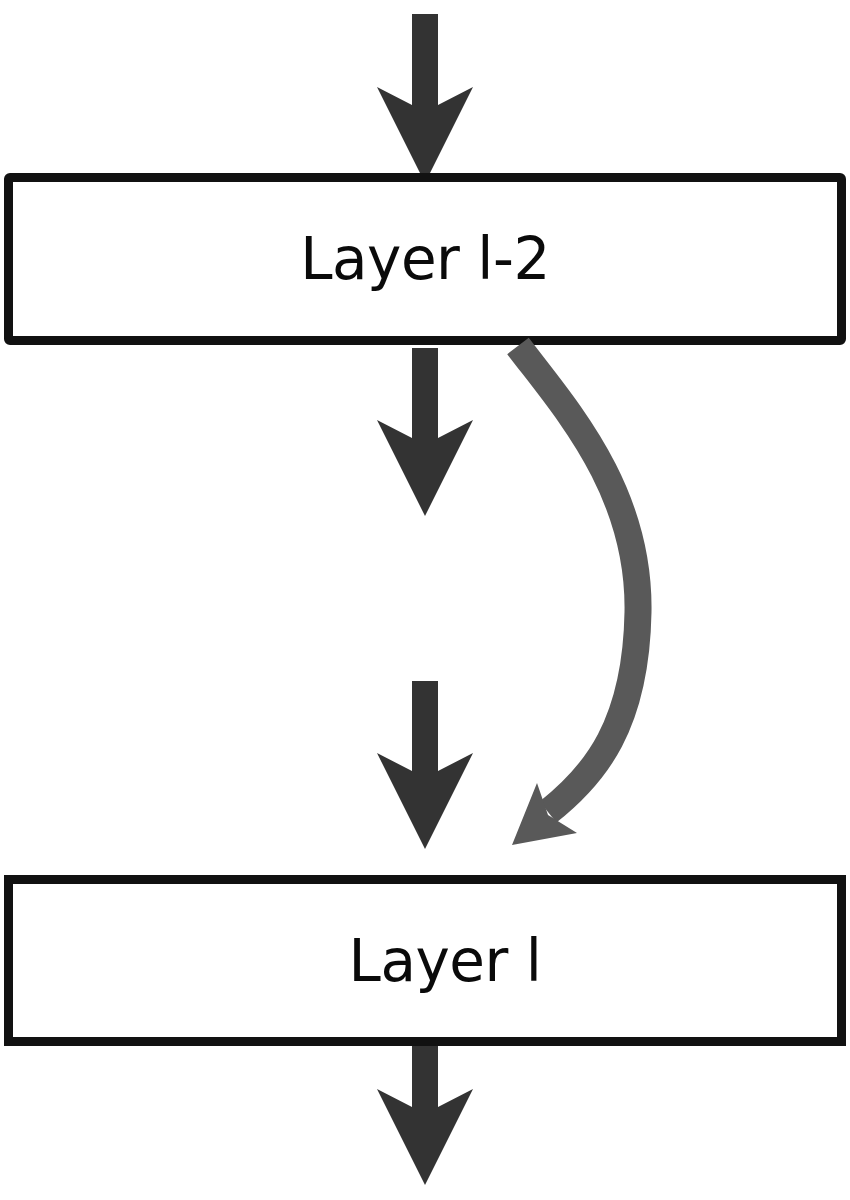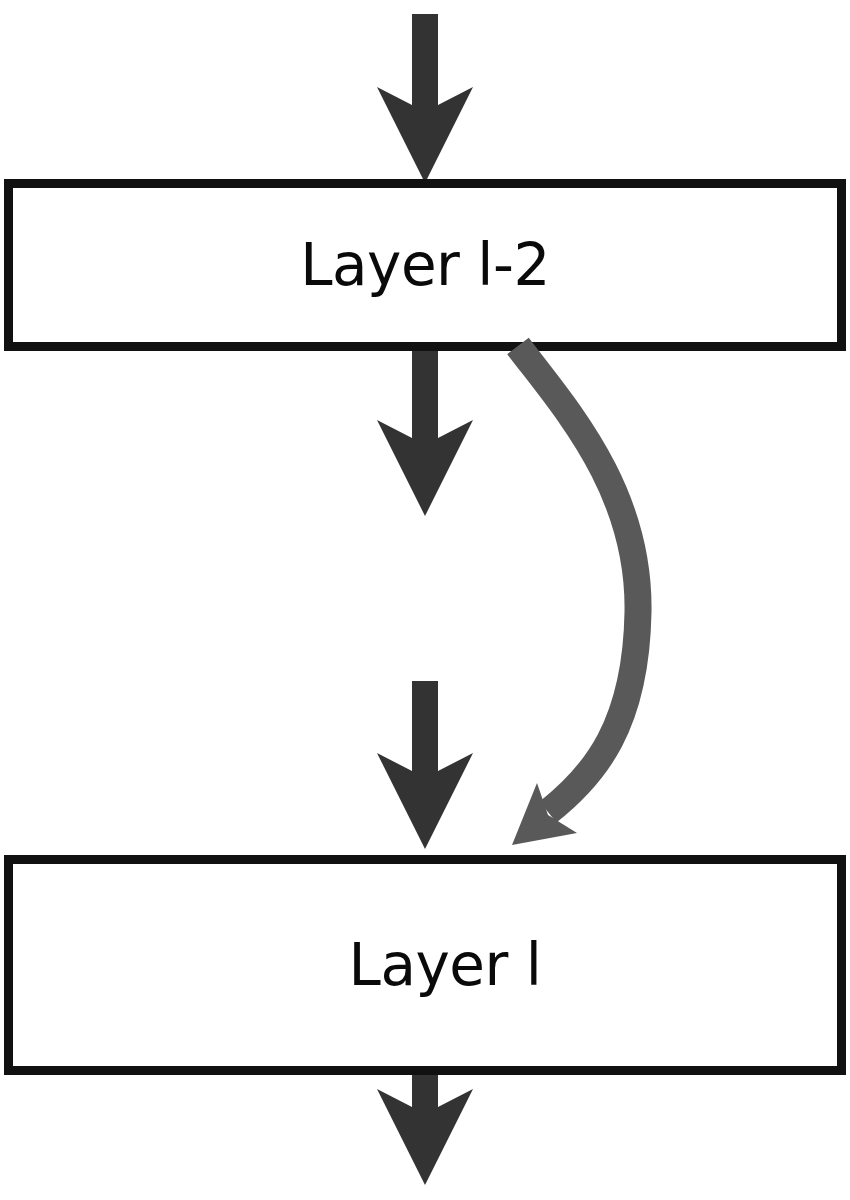"Layer l-2" .box-1 { border-radius: none -> 6px; top: 179px -> 173px }
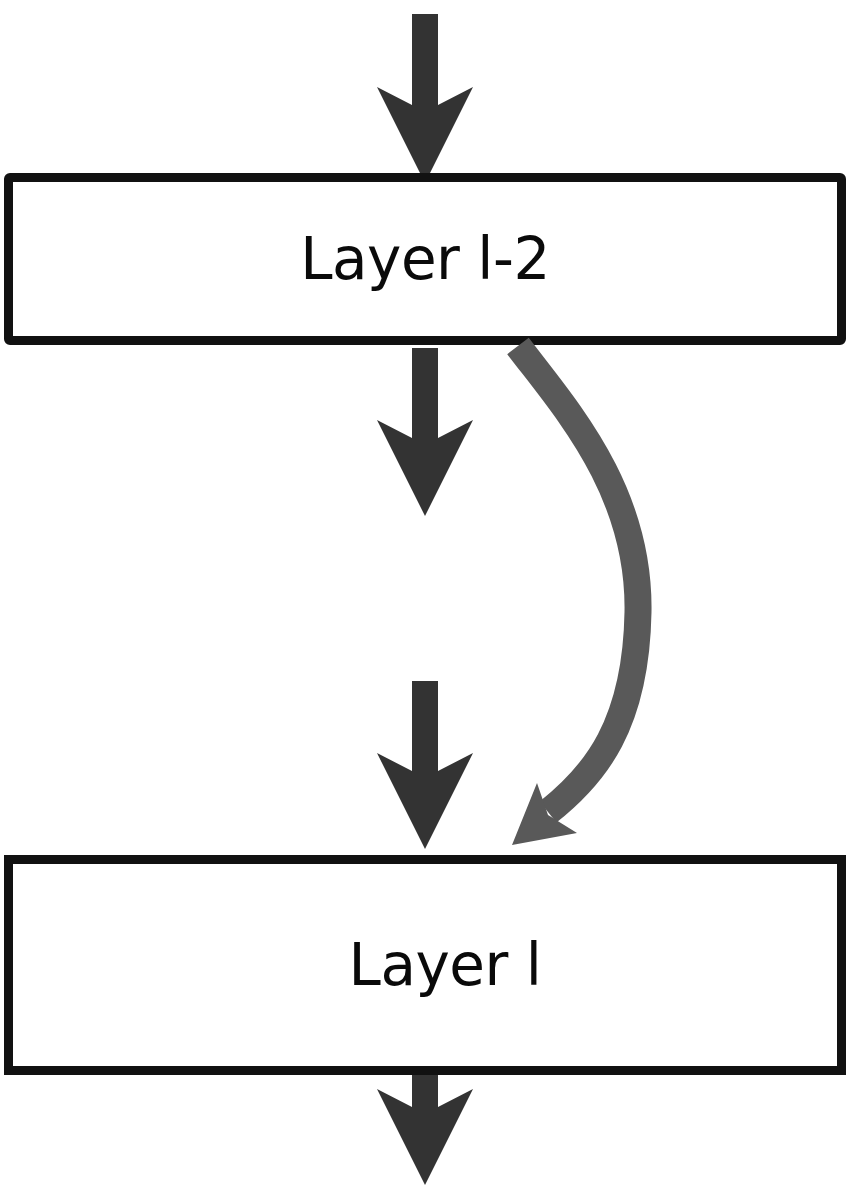"Layer l" .box-3 { height: 220px -> 171px; top: 855px -> 875px }
